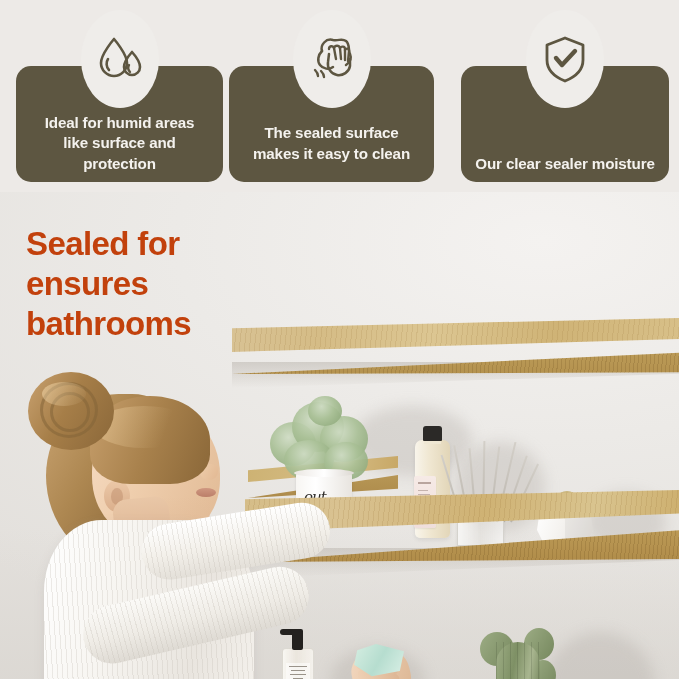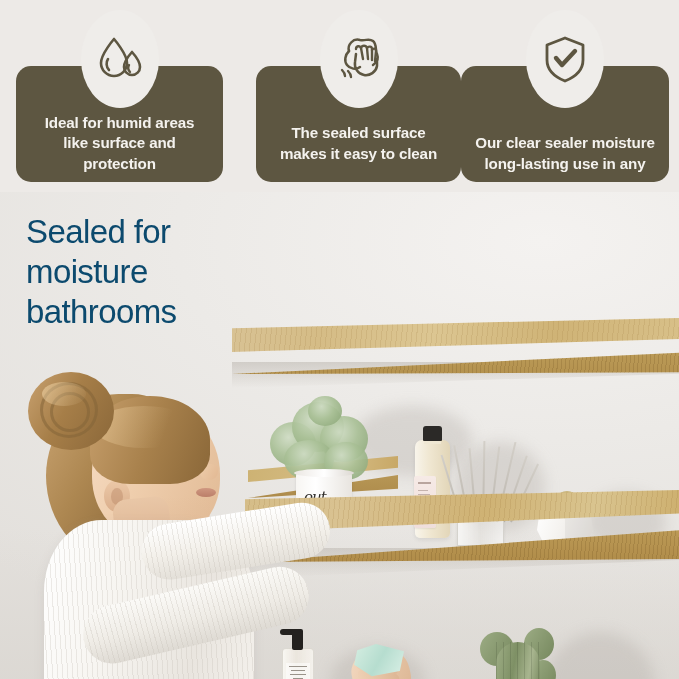"The sealed surface" #card-1 { left: 256px -> 229px }
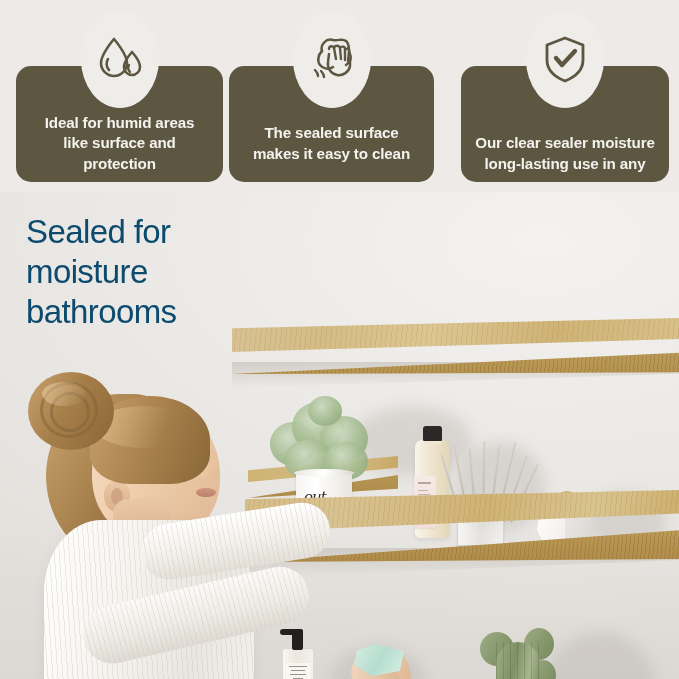"long-lasting use in any" div { html: <div>long-lasting use in any</div> -> none }
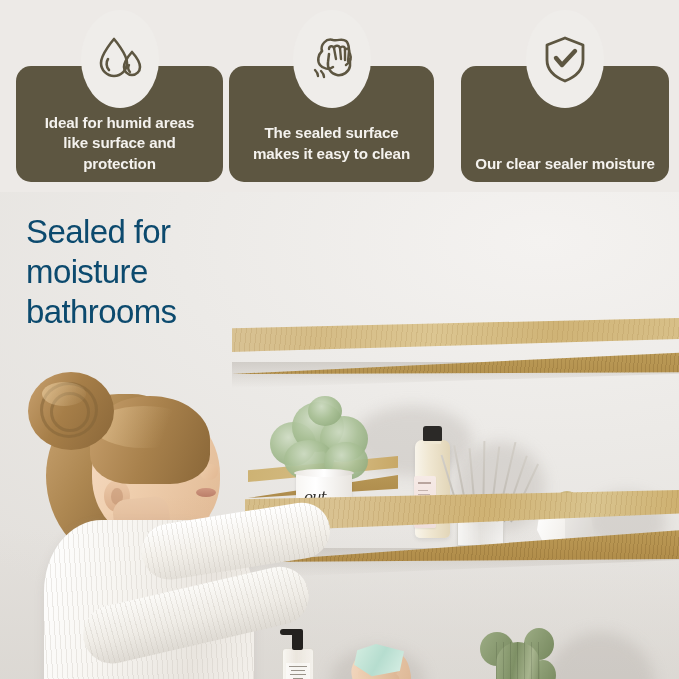"Sealed for" #headline { color: #0c4a6e -> #c2410c; font-weight: normal -> bold; top: 212px -> 224px }
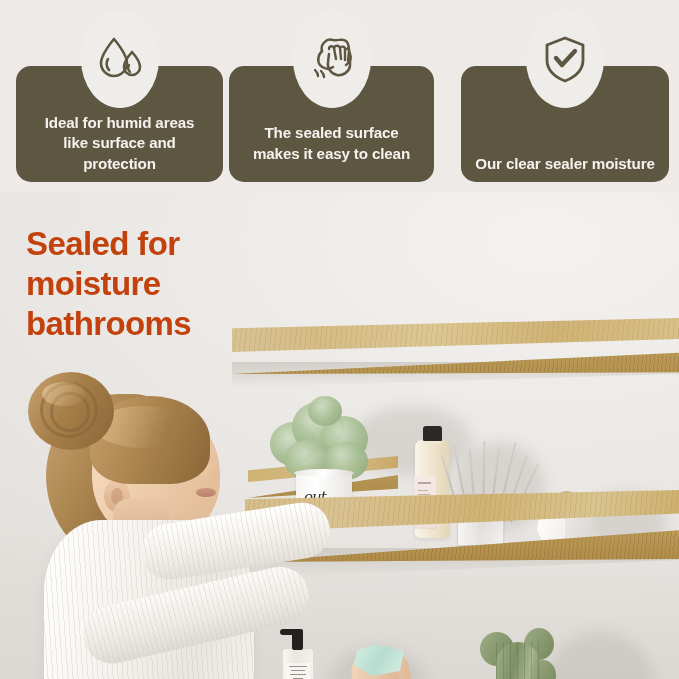"moisture" div { text: moisture -> ensures }
